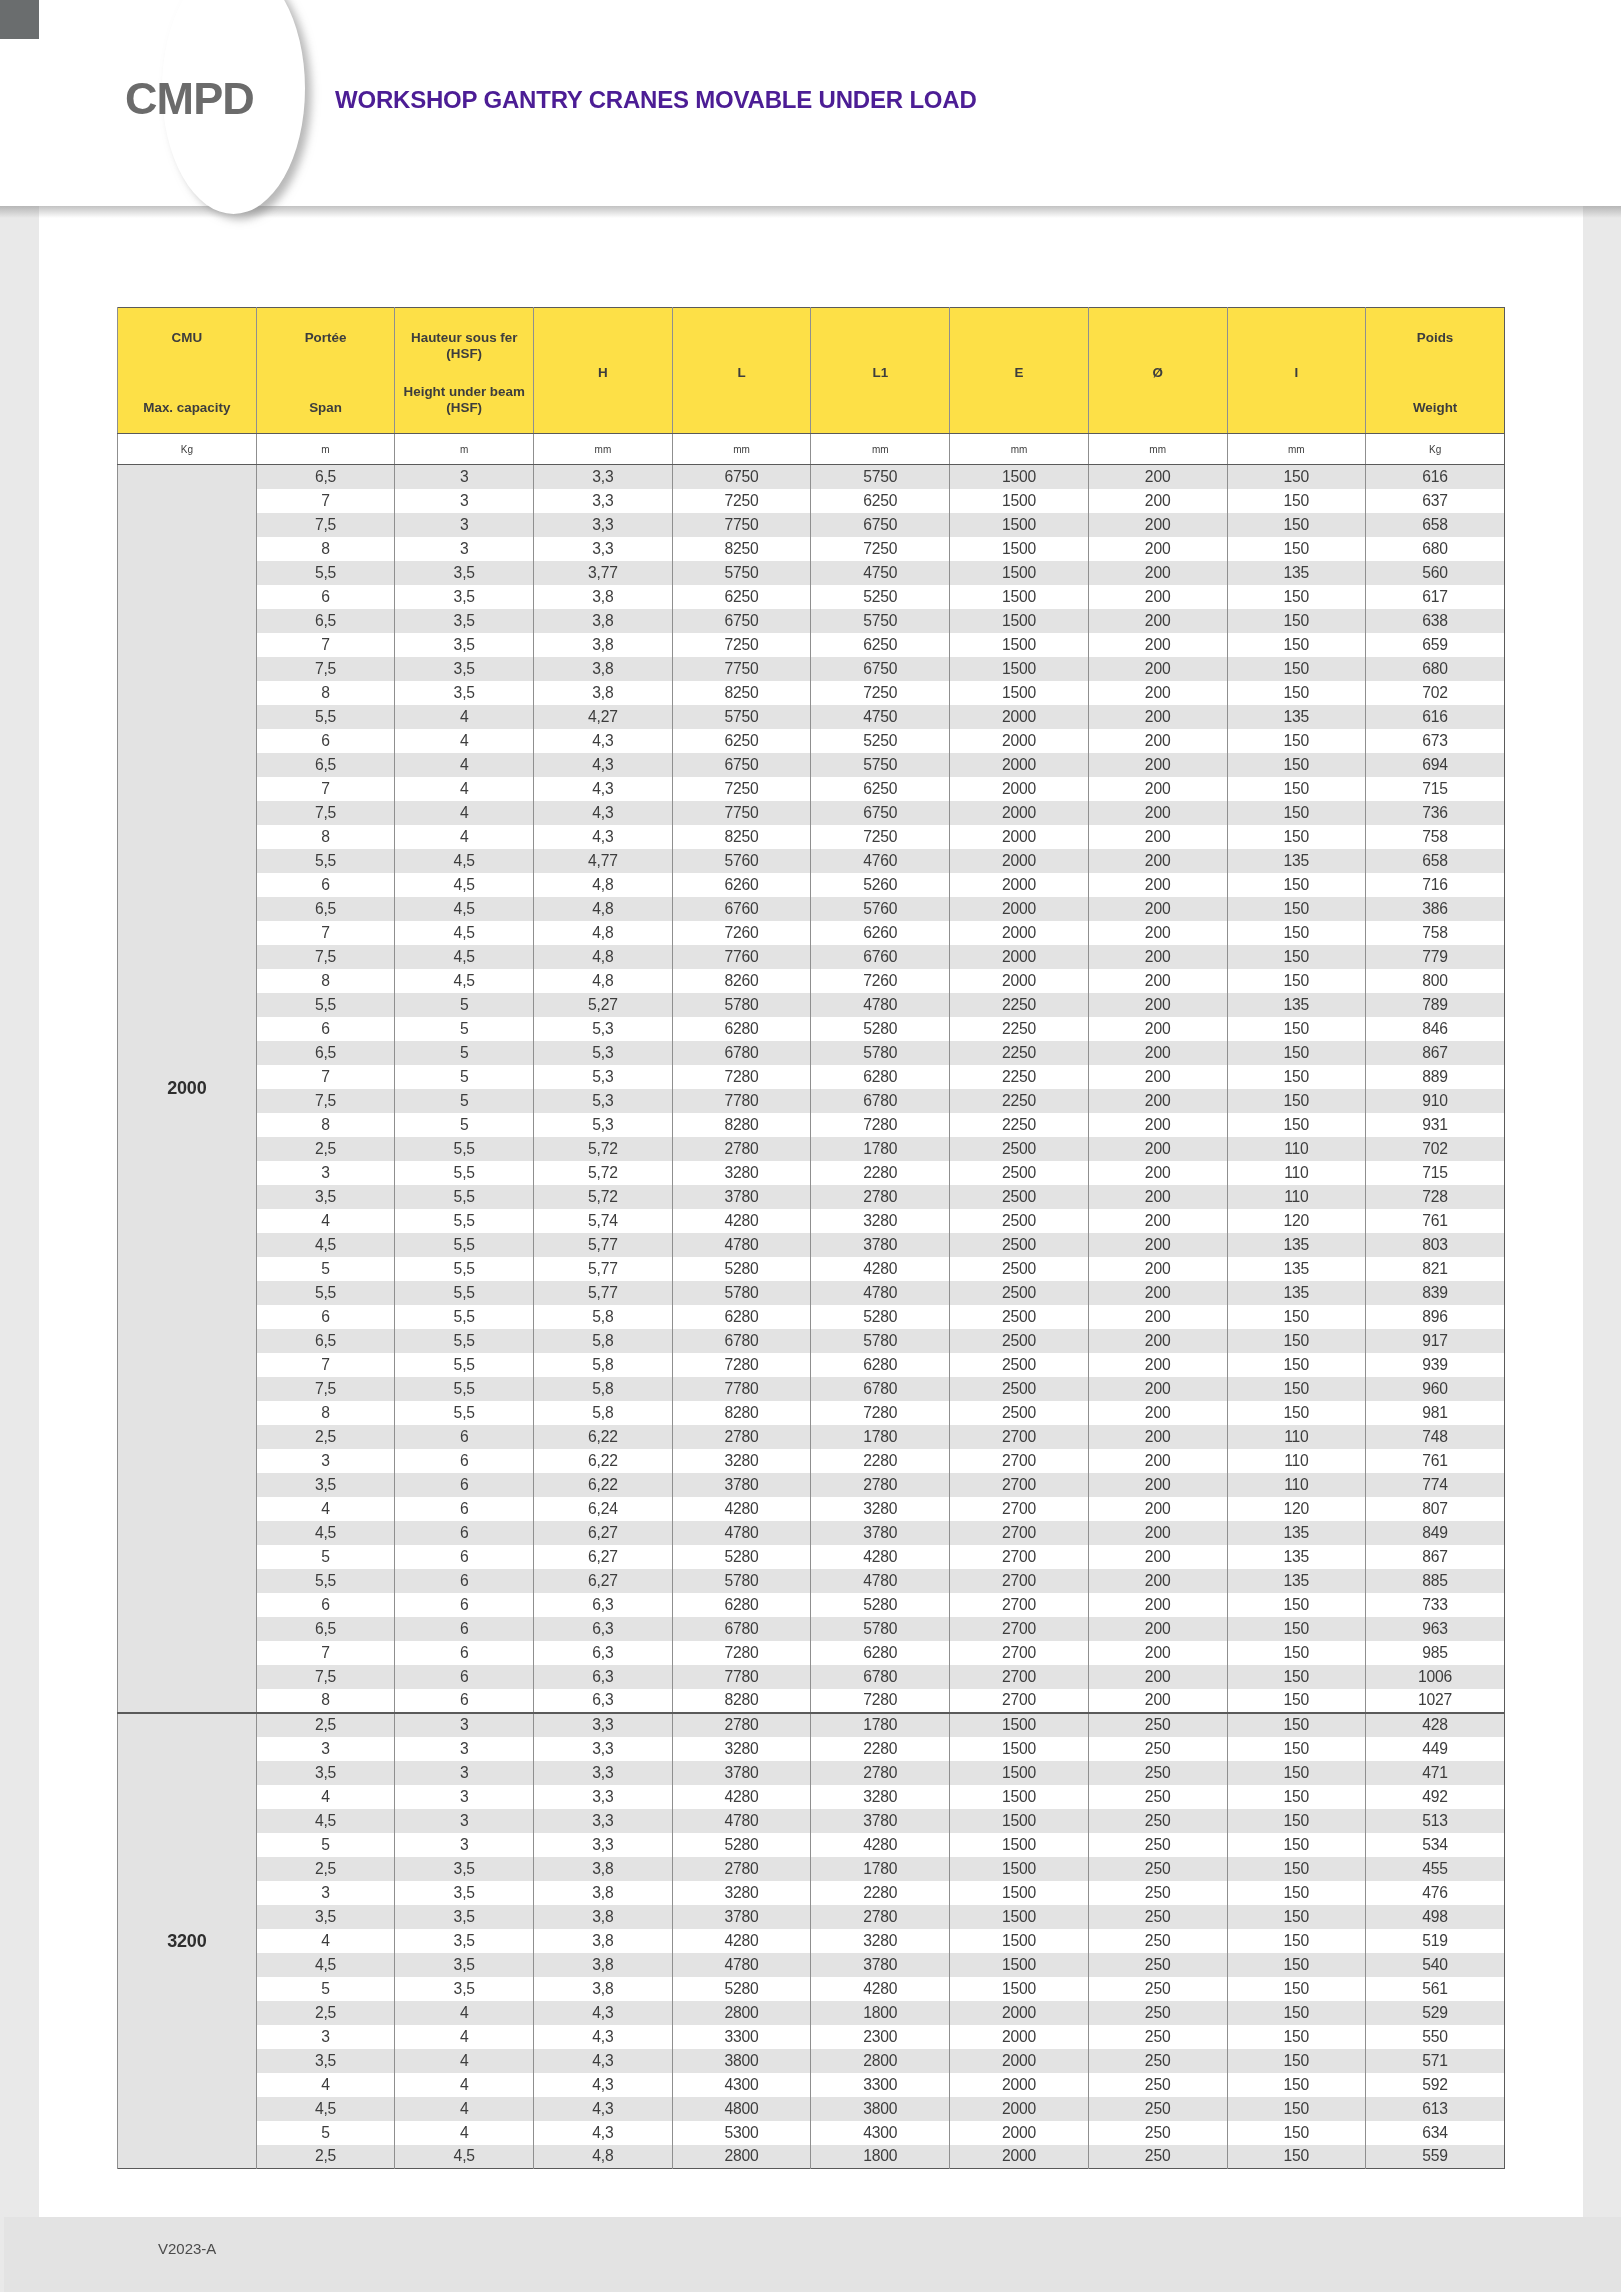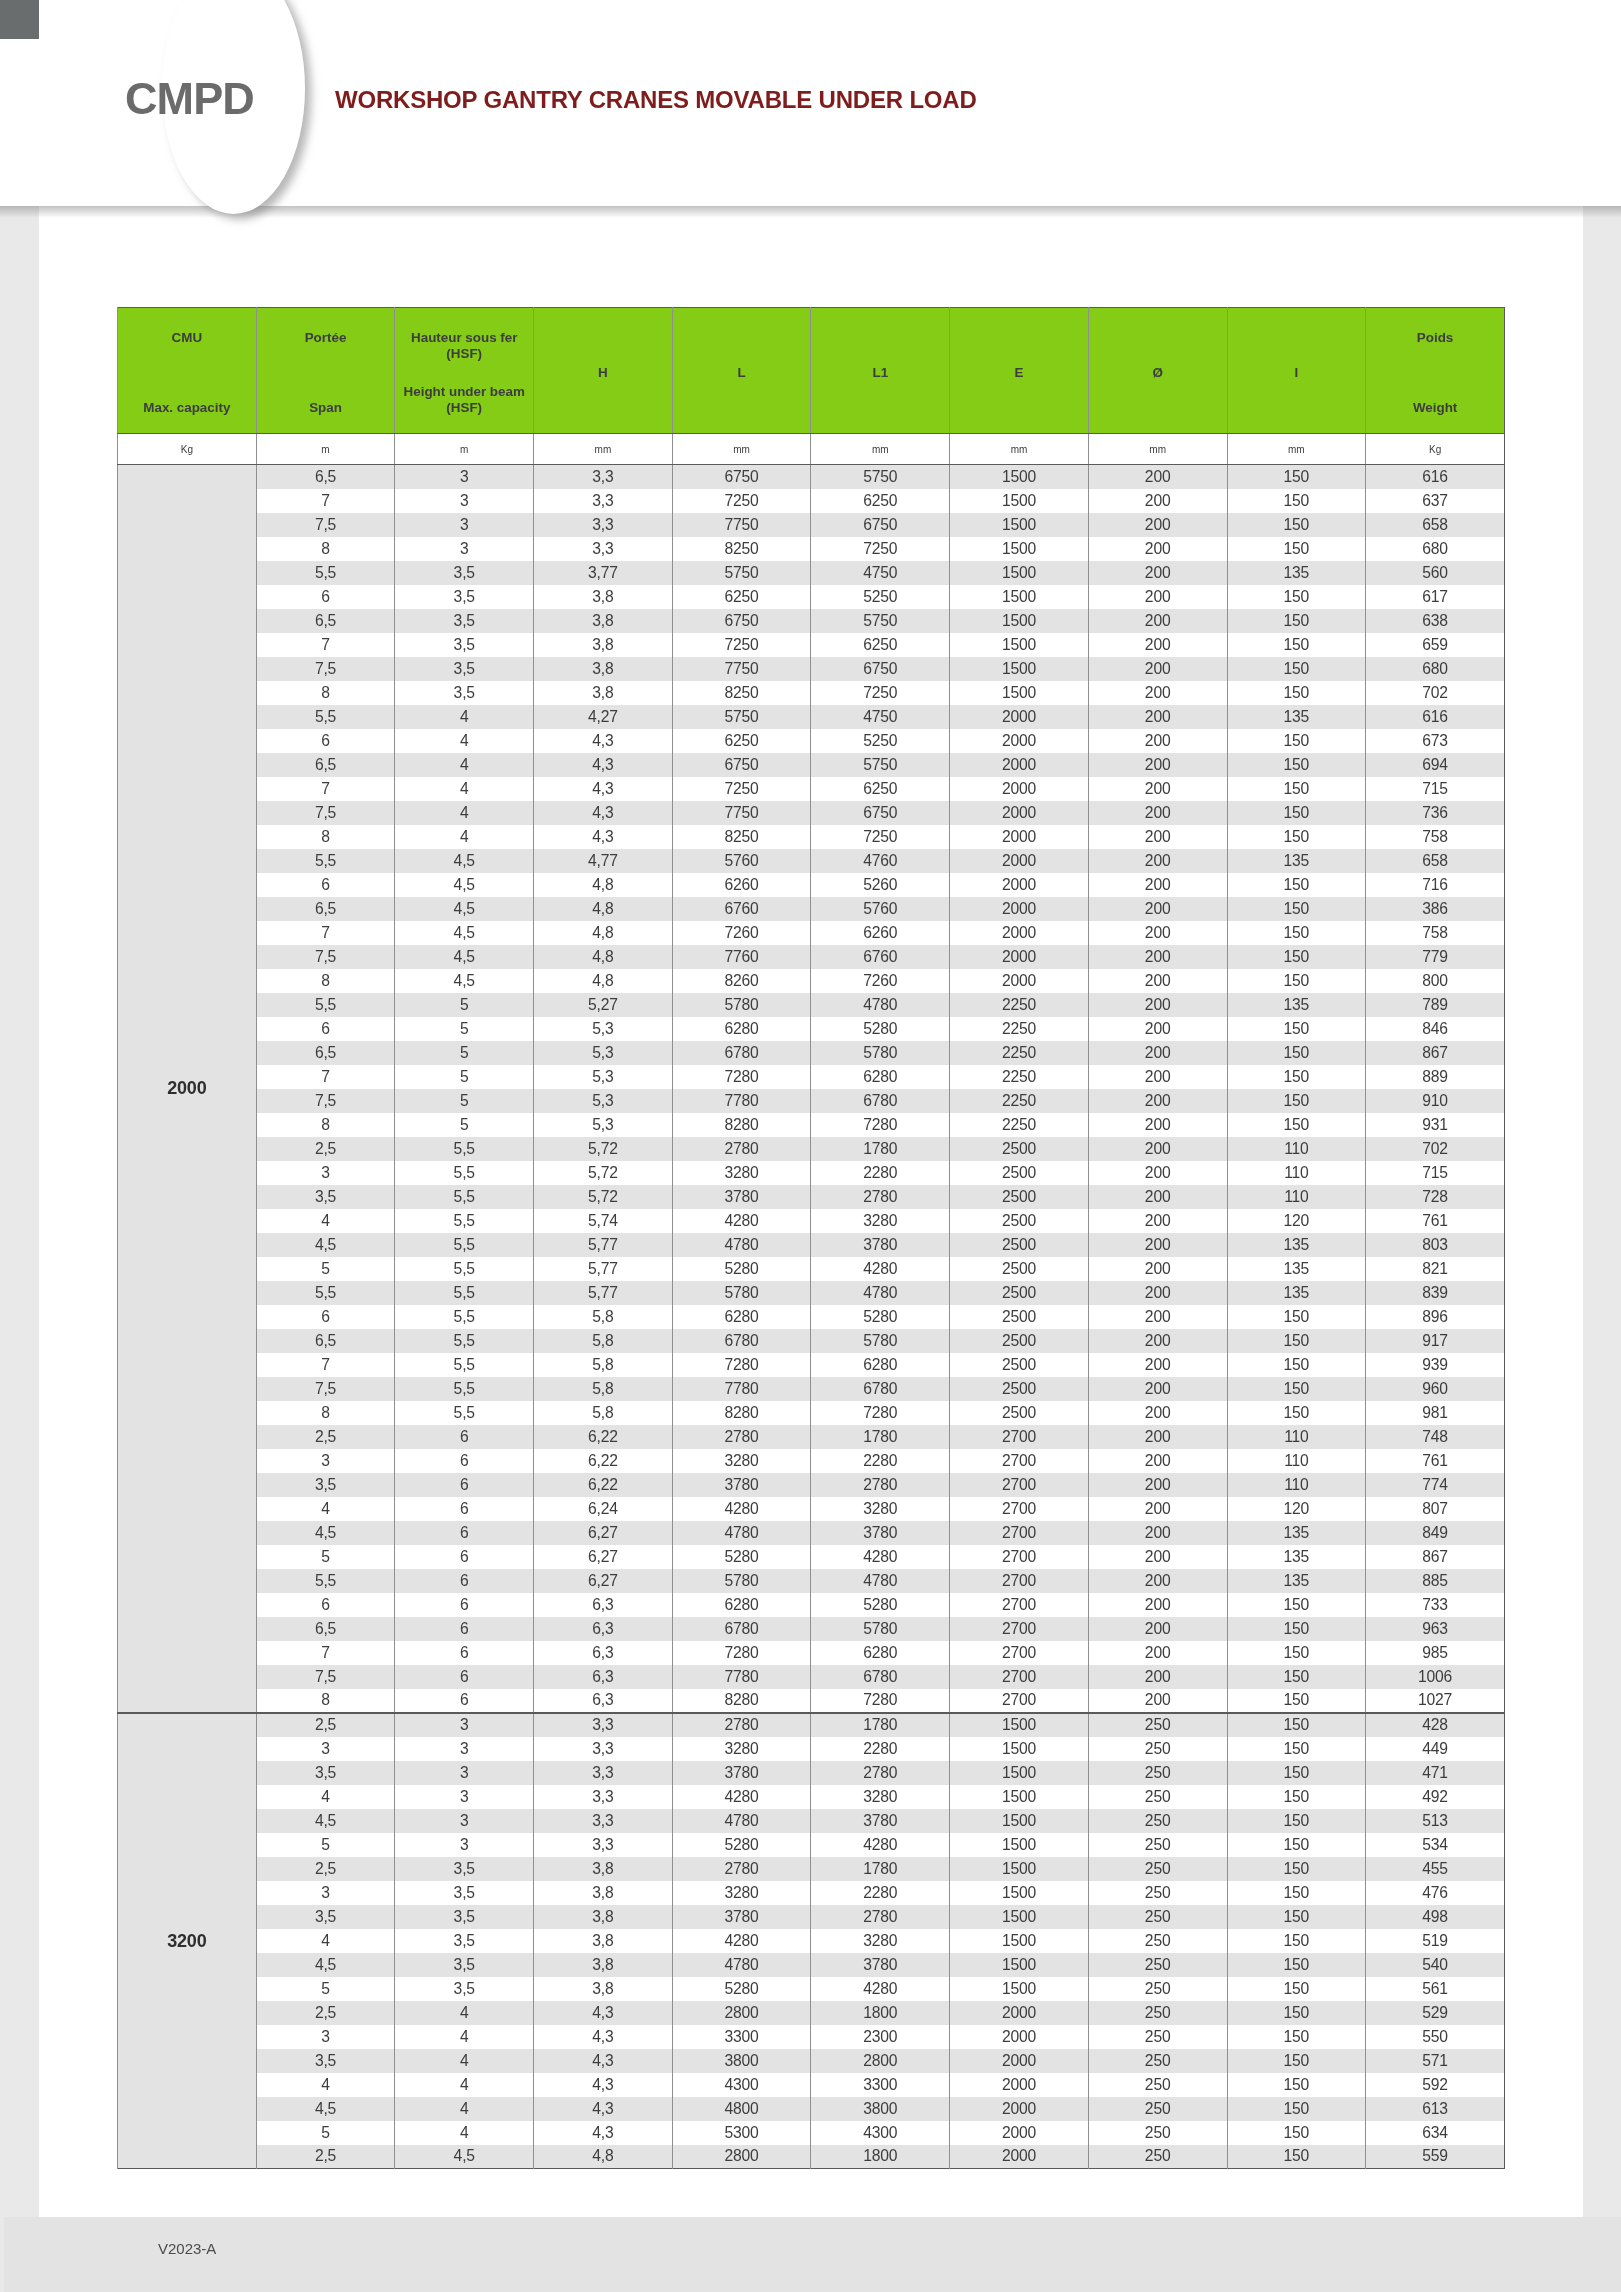"WORKSHOP GANTRY CRANES MOVABLE UNDER" .page-title { color: #7f1d1d -> #4c1d95 }
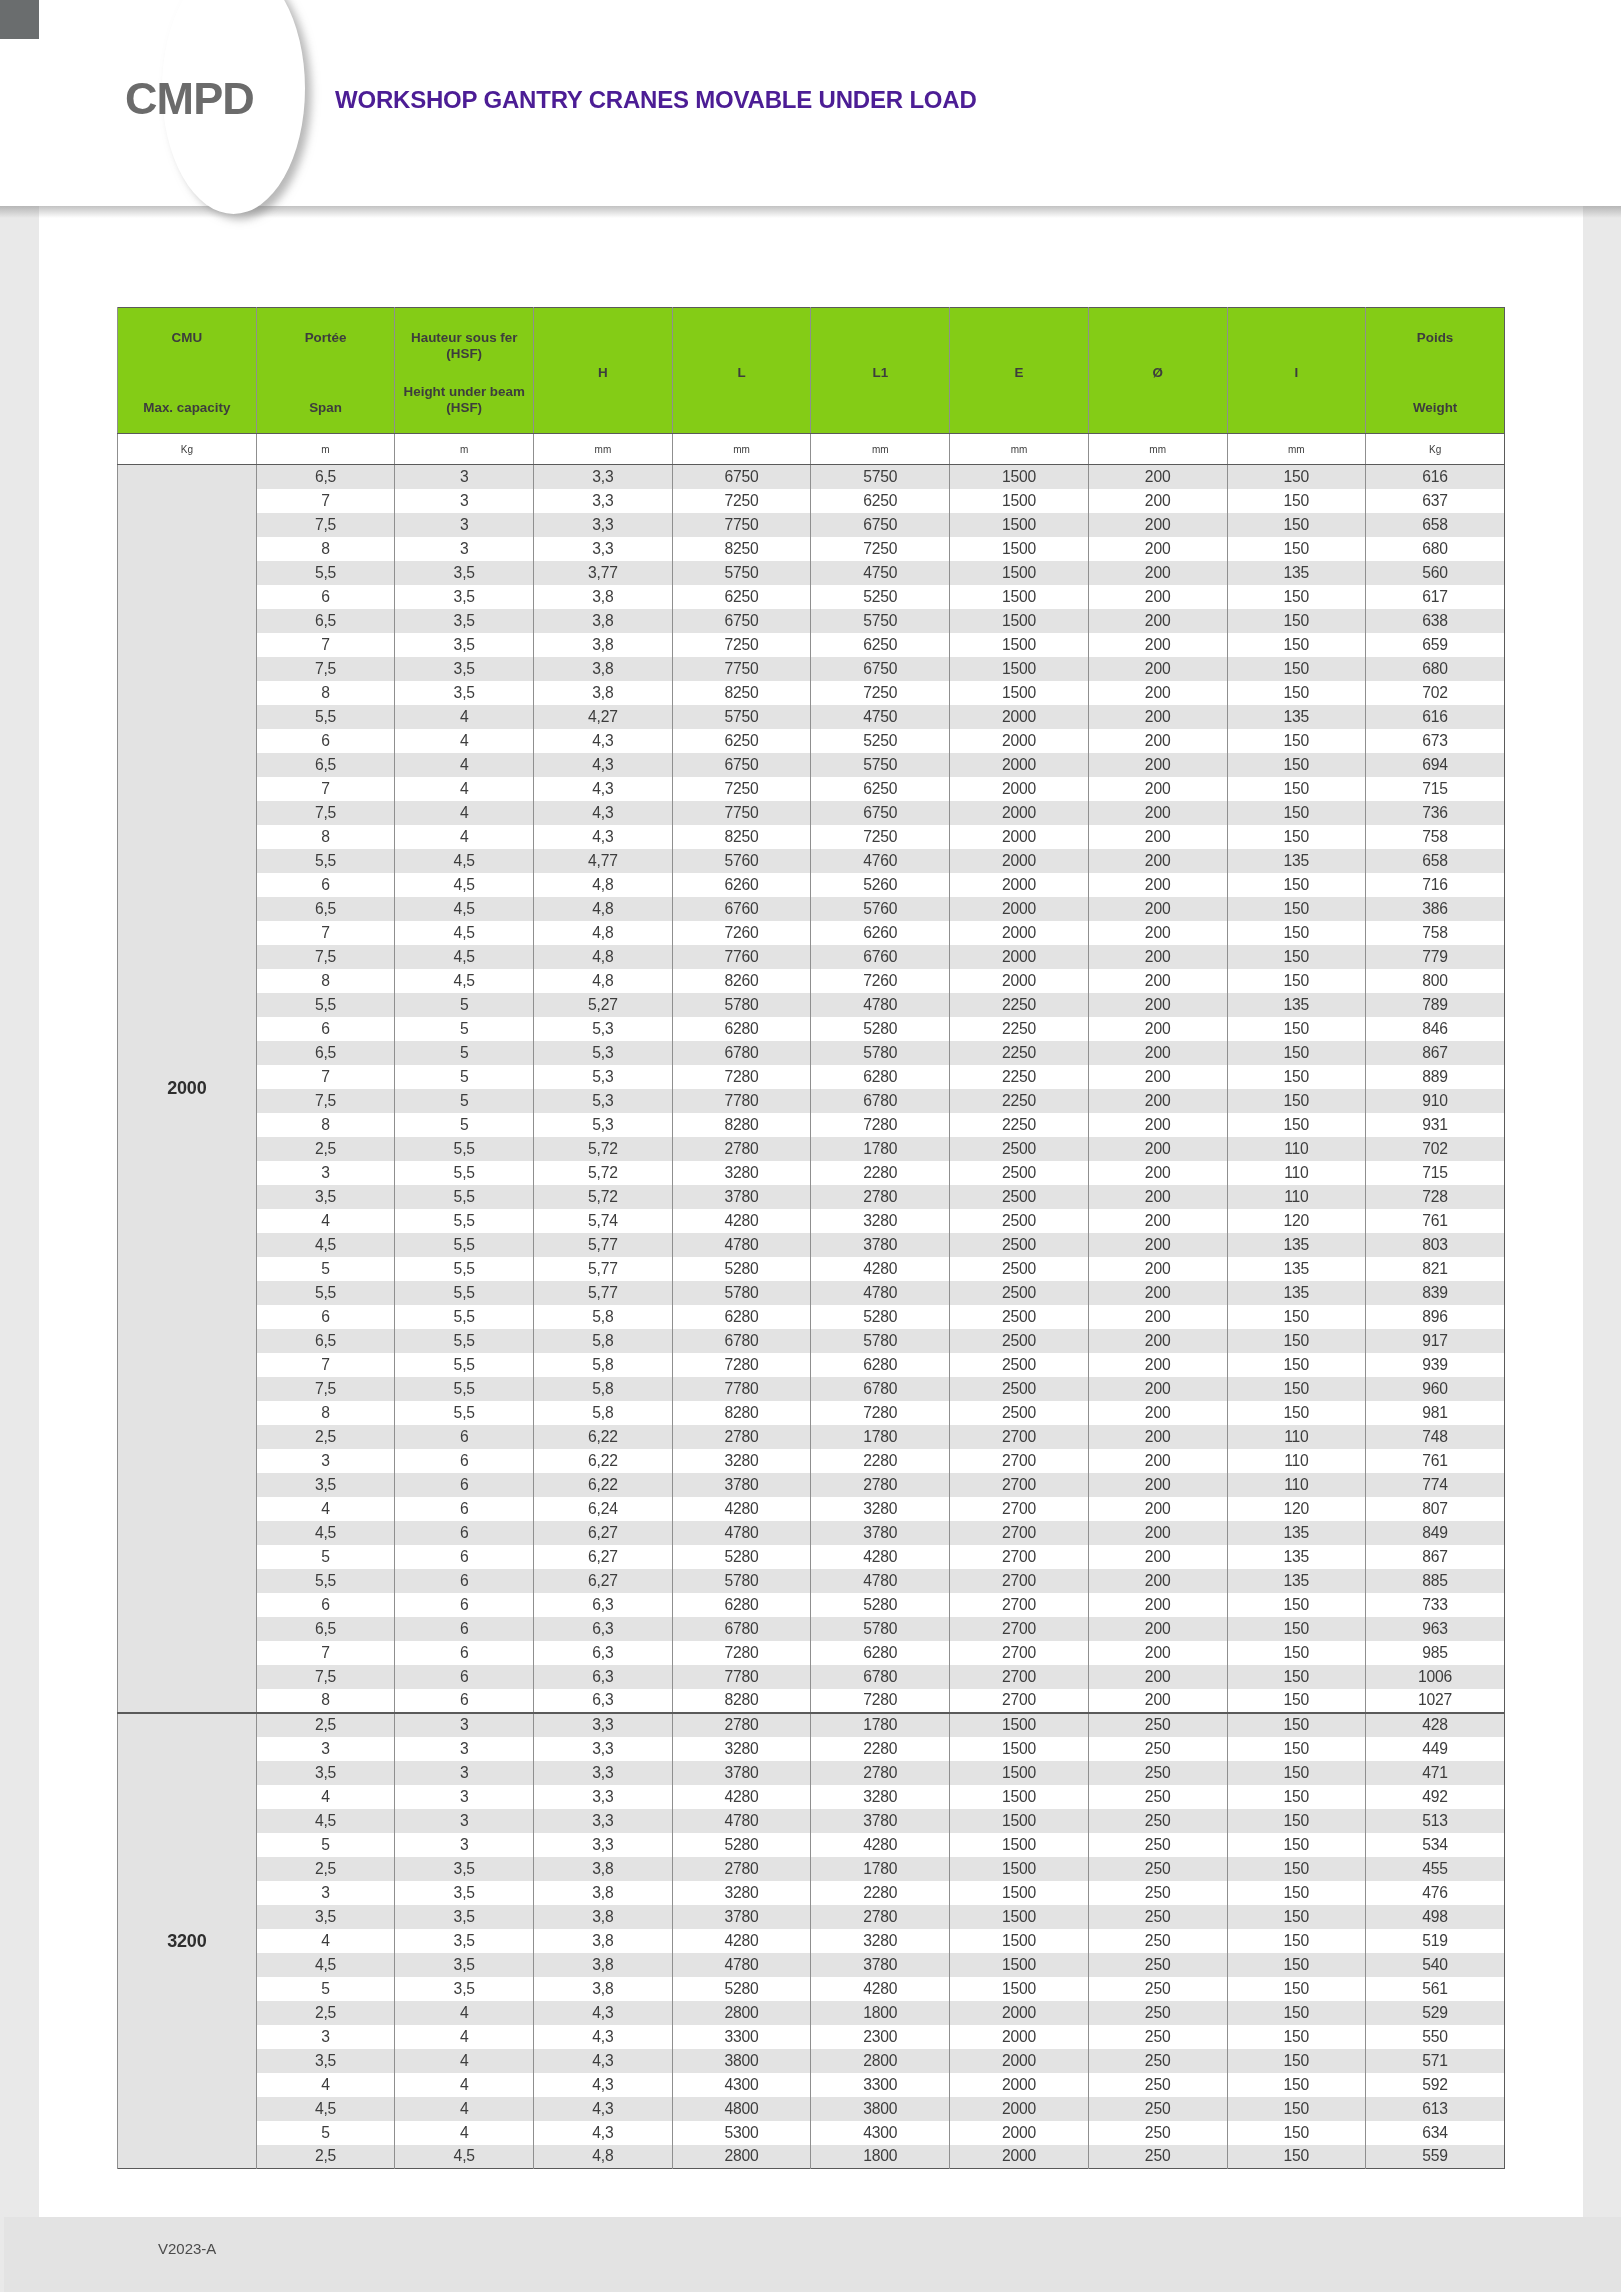"CMU" .spec thead tr.labels th { background: #84cc16 -> #fde047 }
